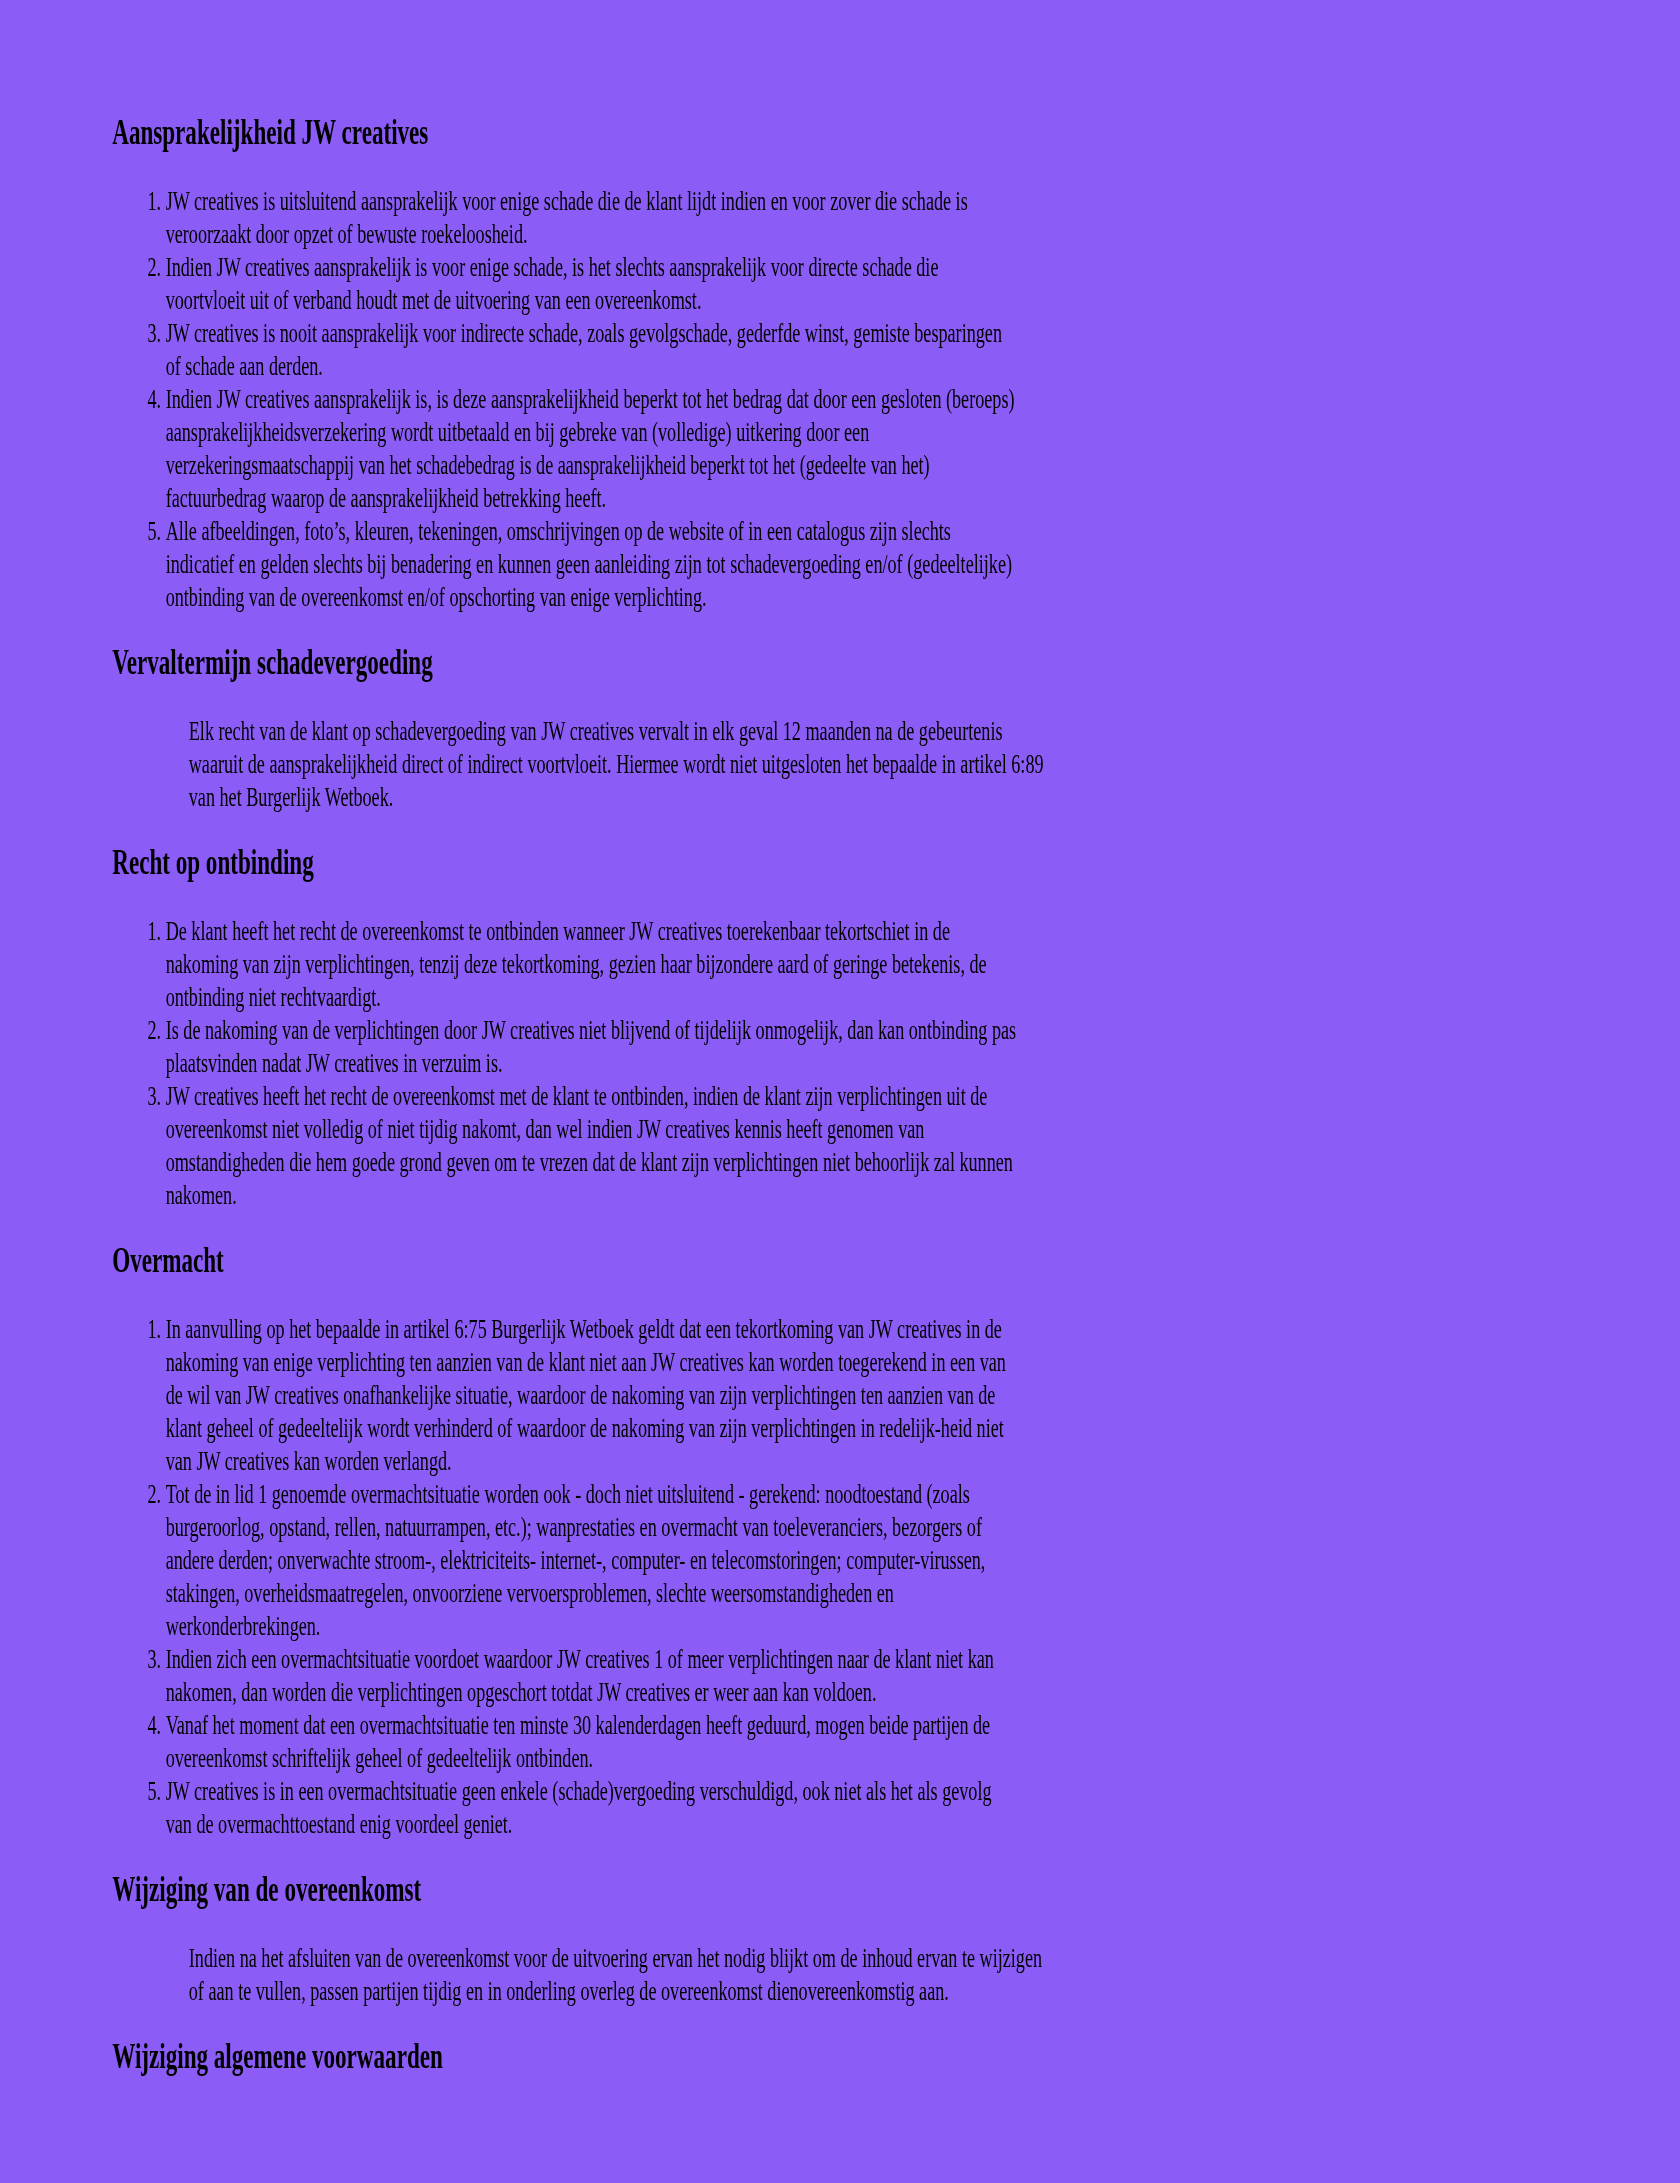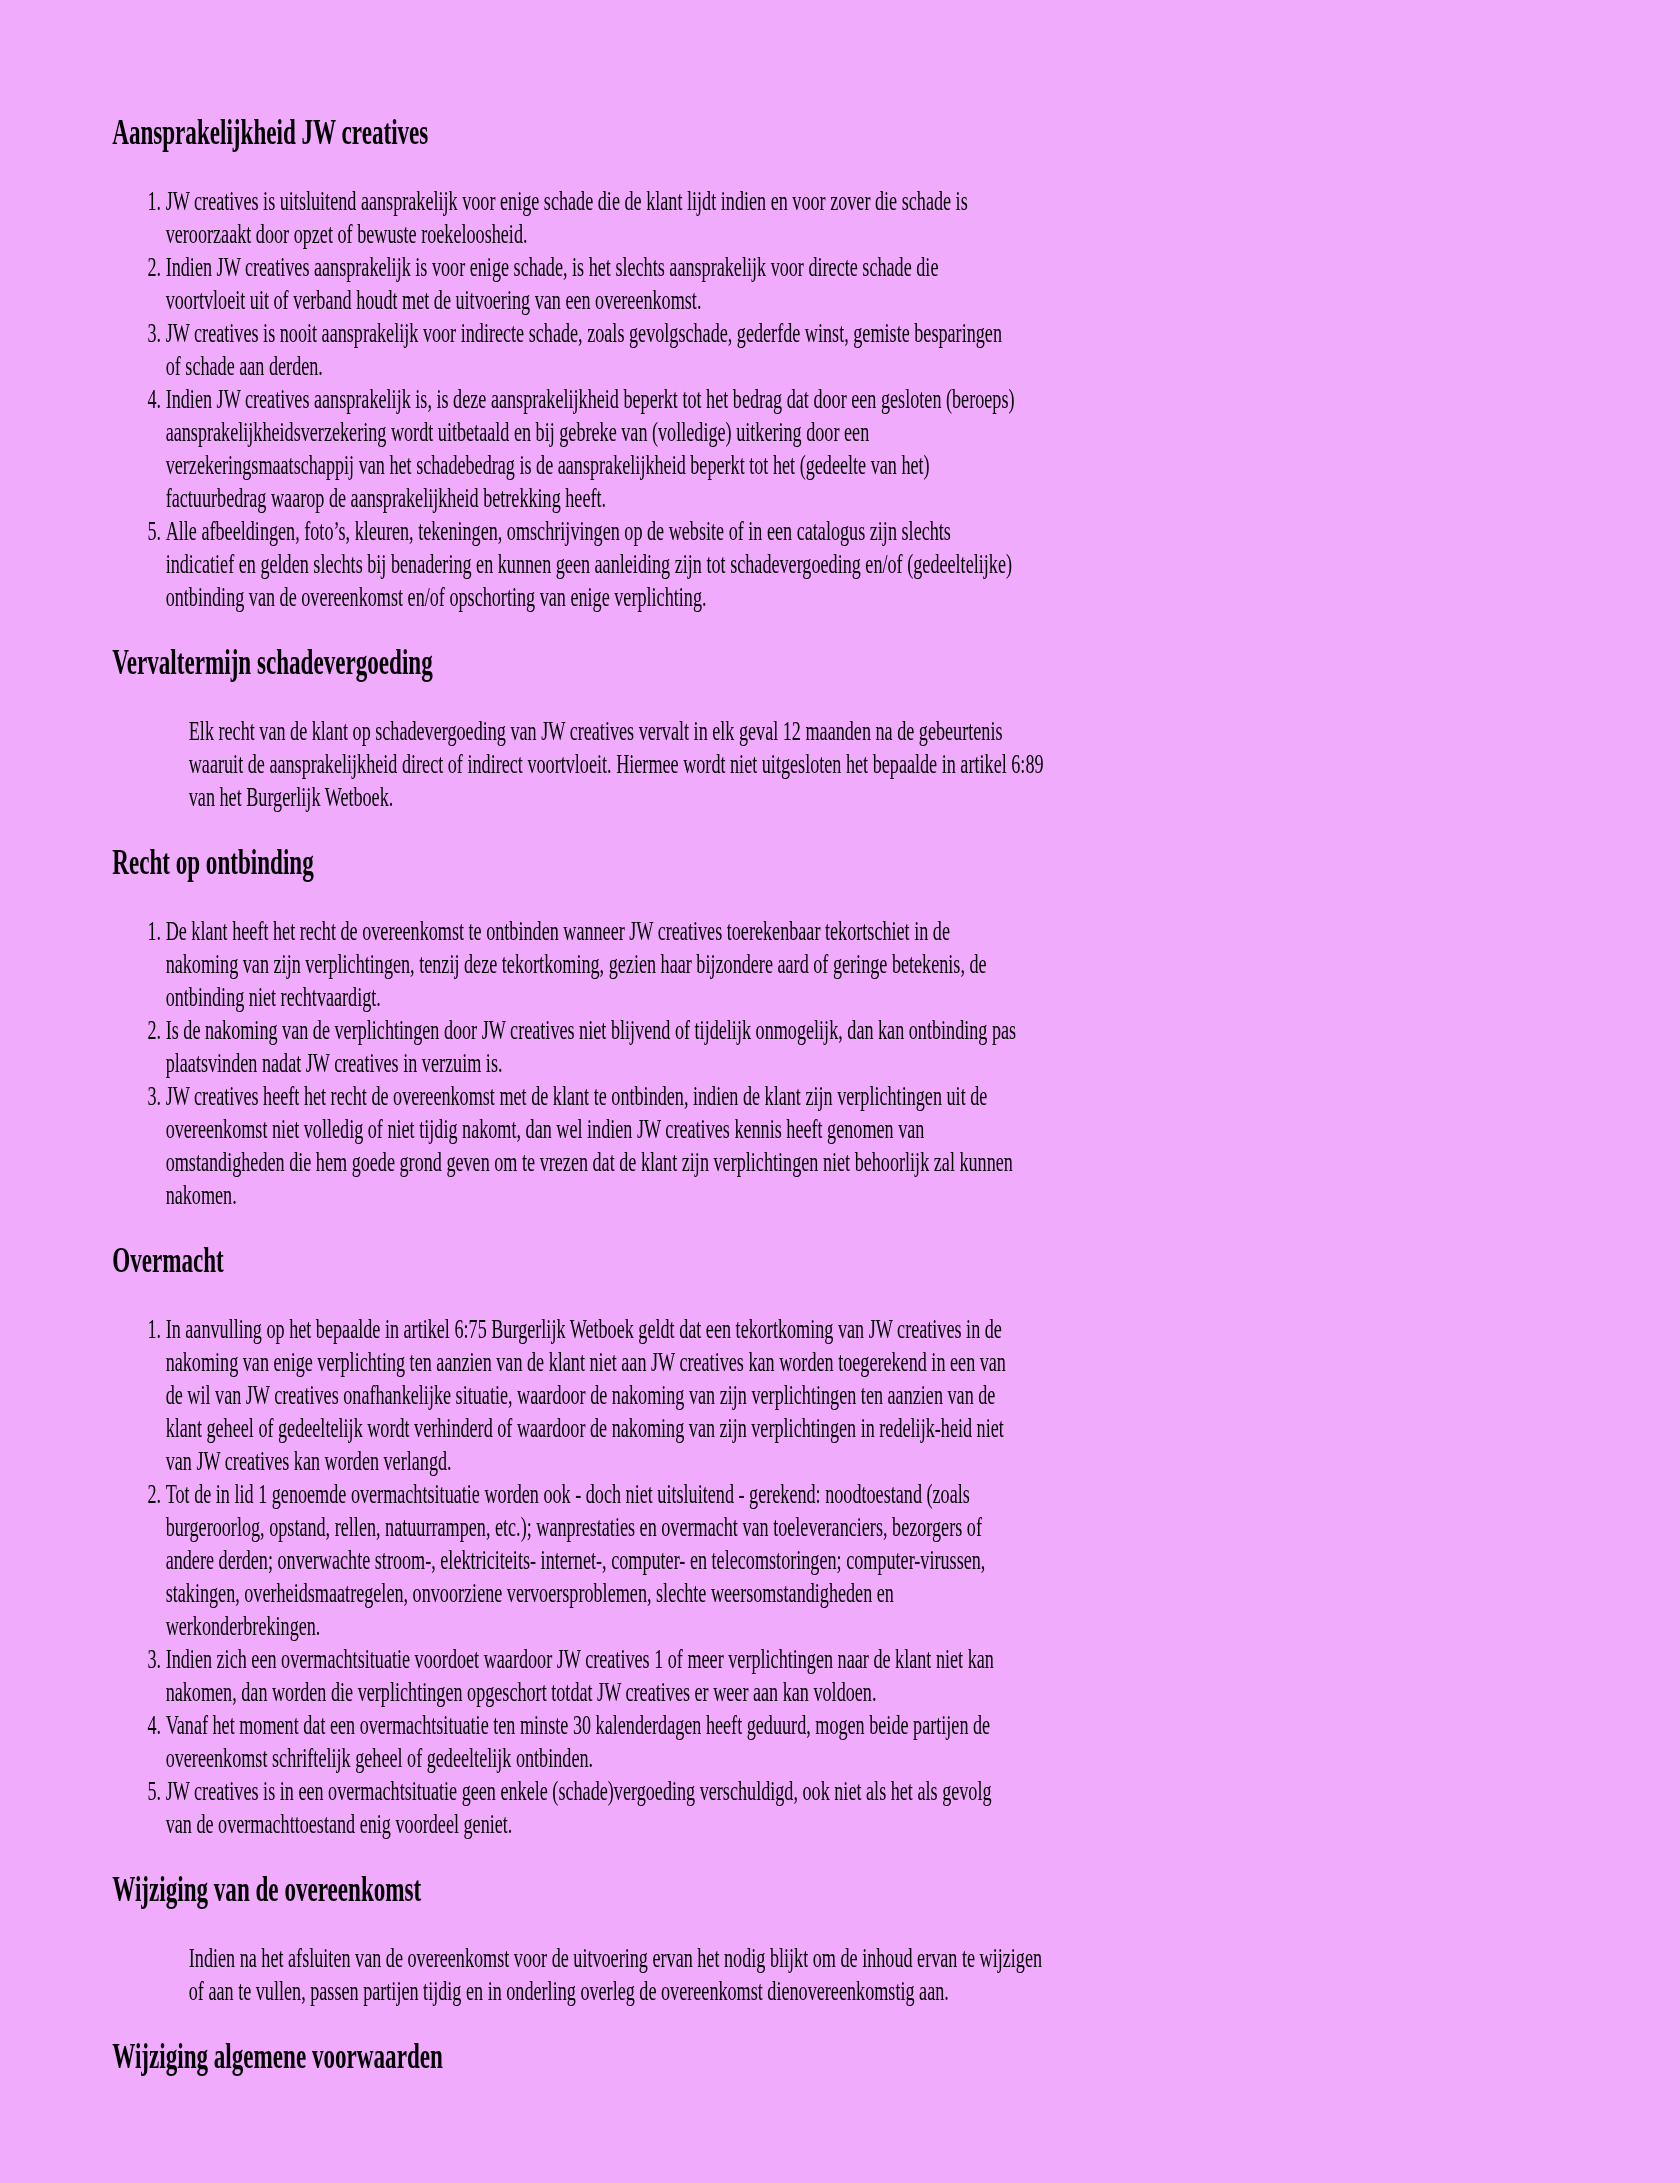"Aansprakelijkheid JW creatives" .page { background: #f0abfc -> #8b5cf6 }
